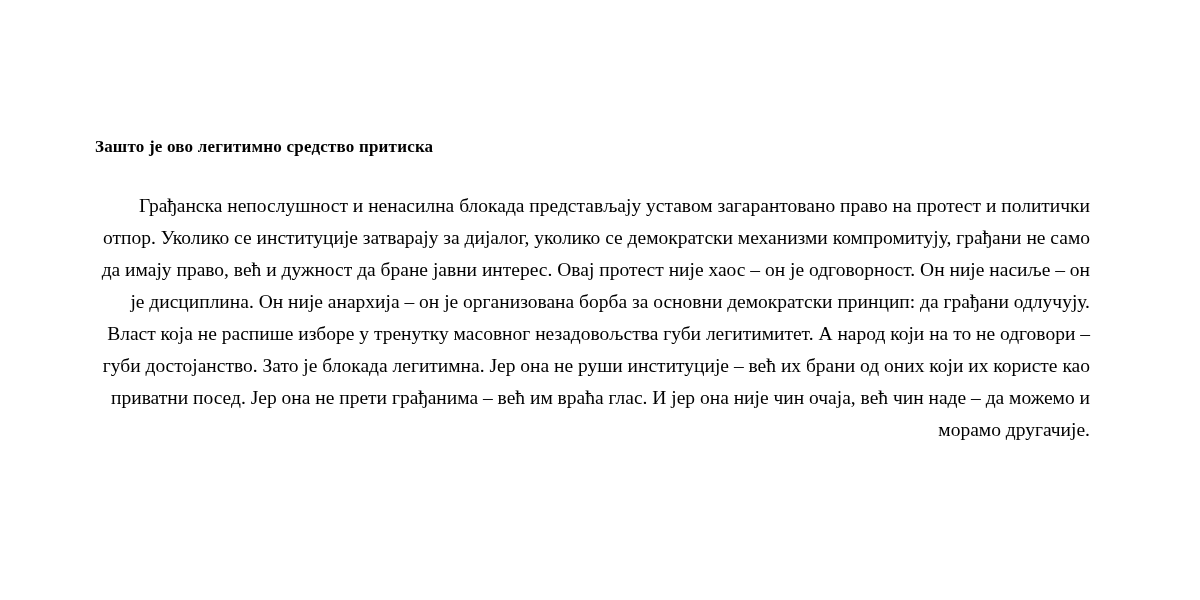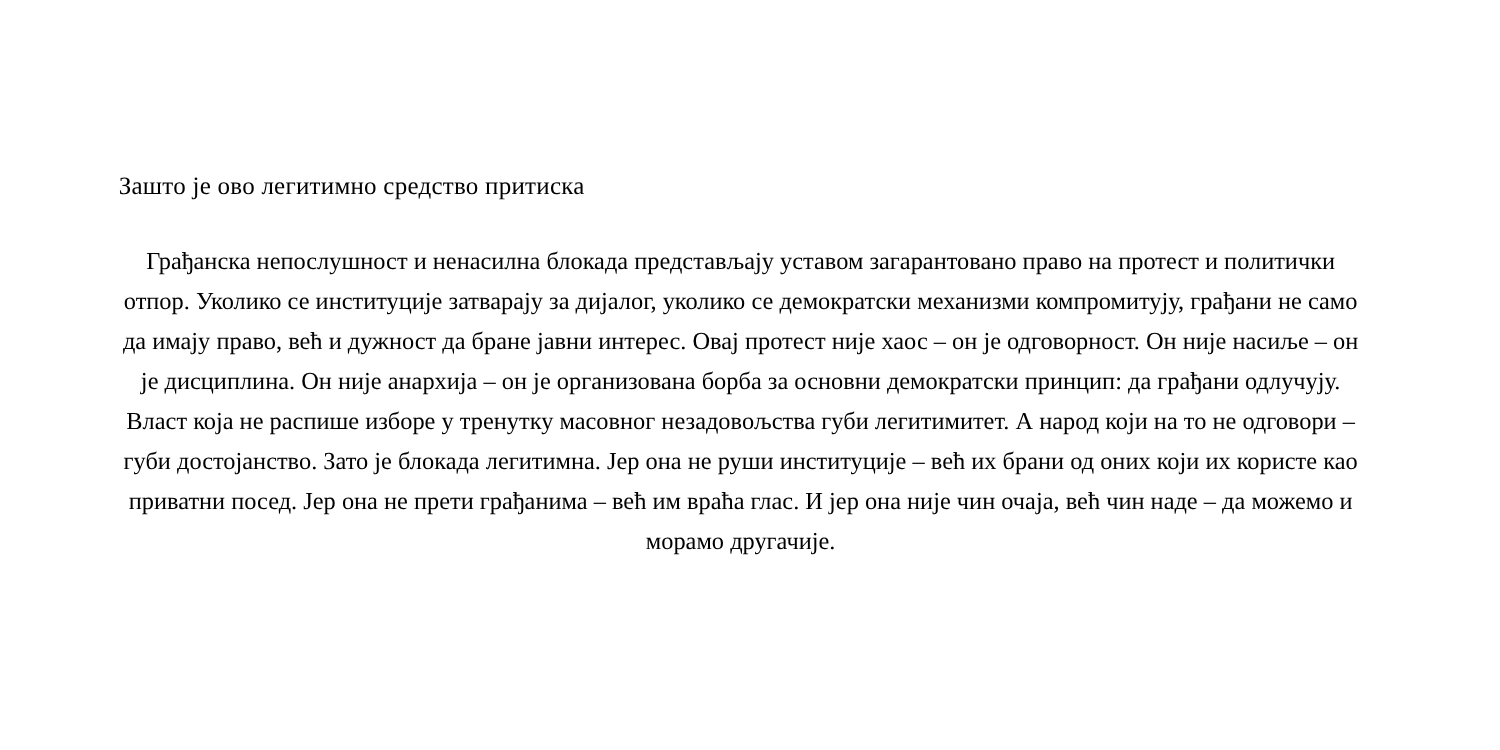"Зашто је ово легитимно средство" .doc-title { font-size: 20px -> 17px; font-weight: 400 -> 700 }
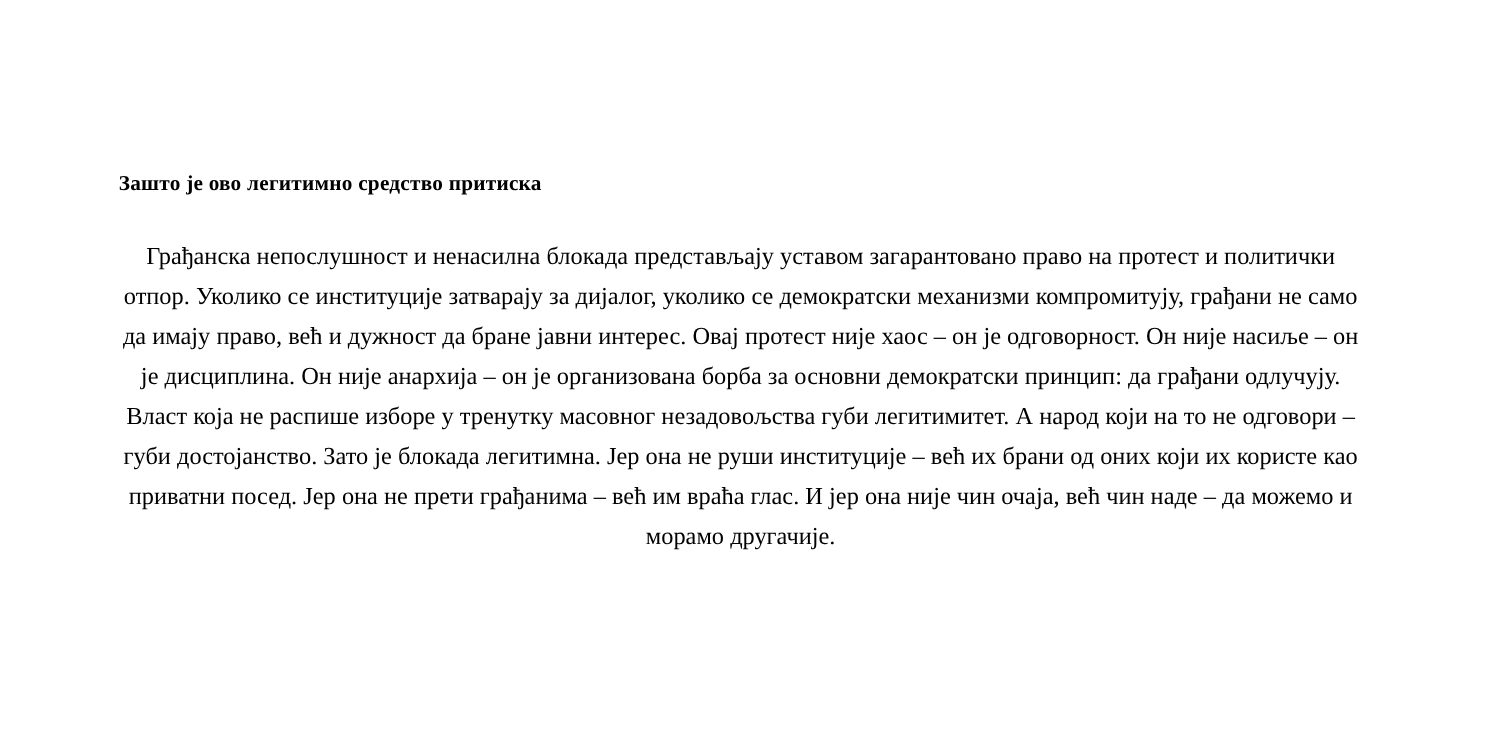"Грађанска непослушност и ненасилна" .doc-paragraph { text-align: center -> right }
